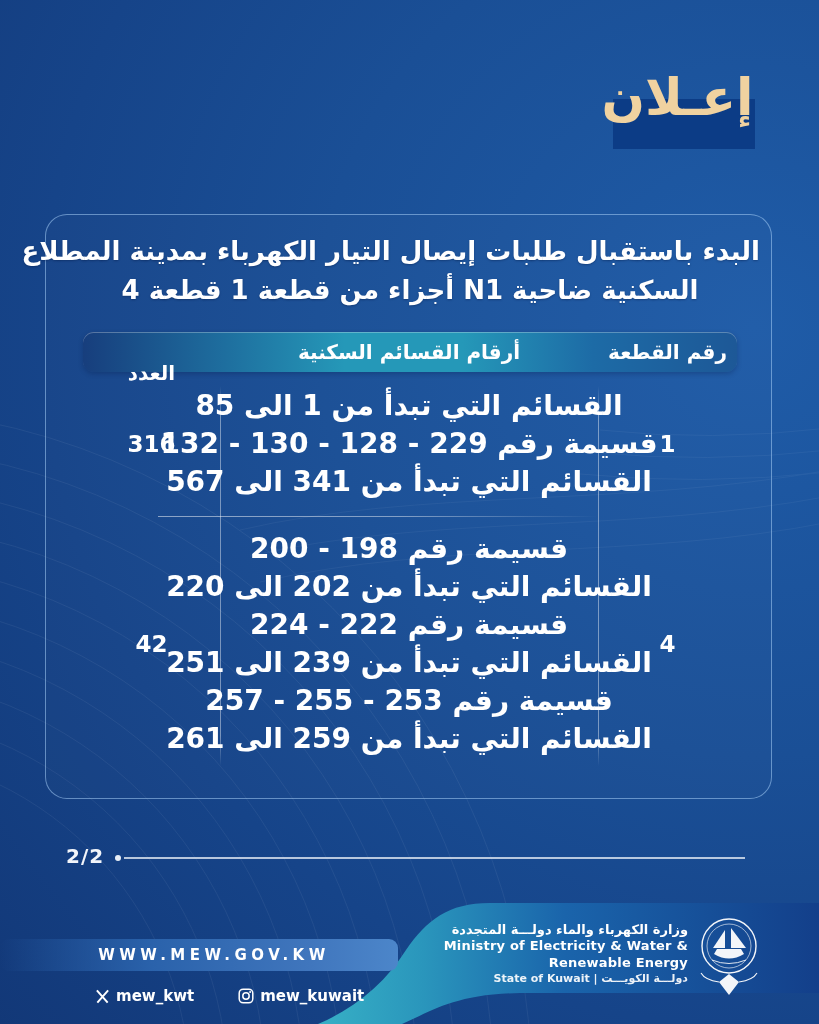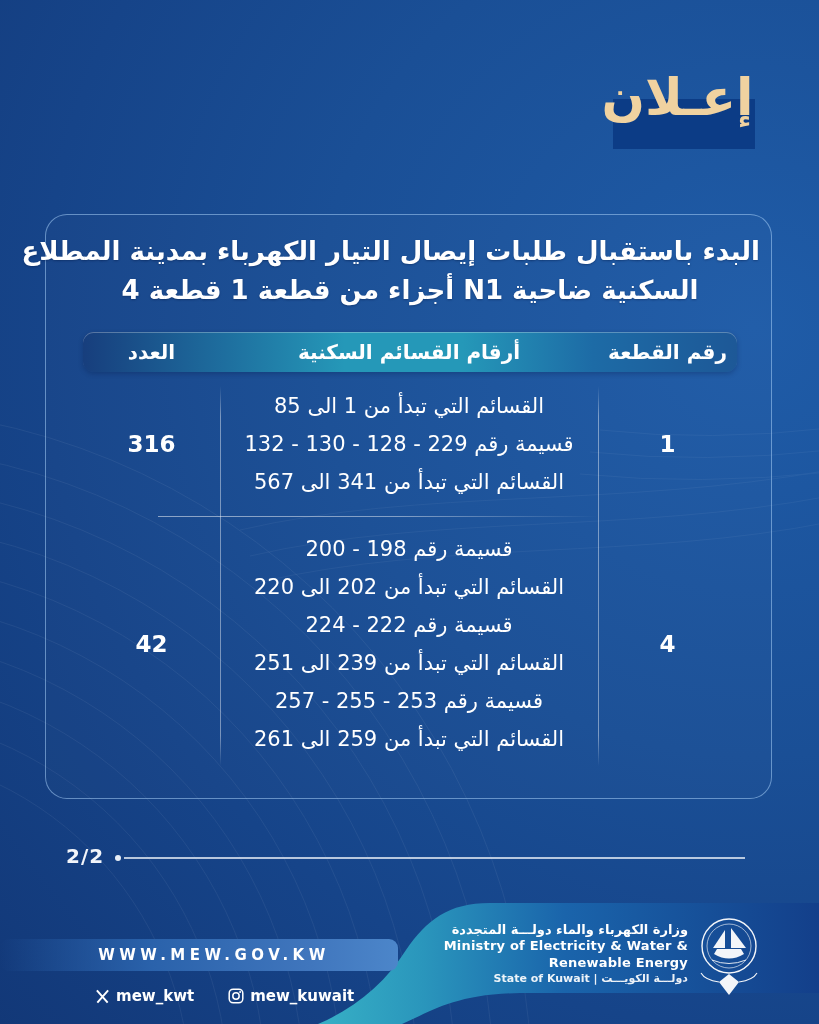"العدد" .th-count { margin-top: none -> 21px }
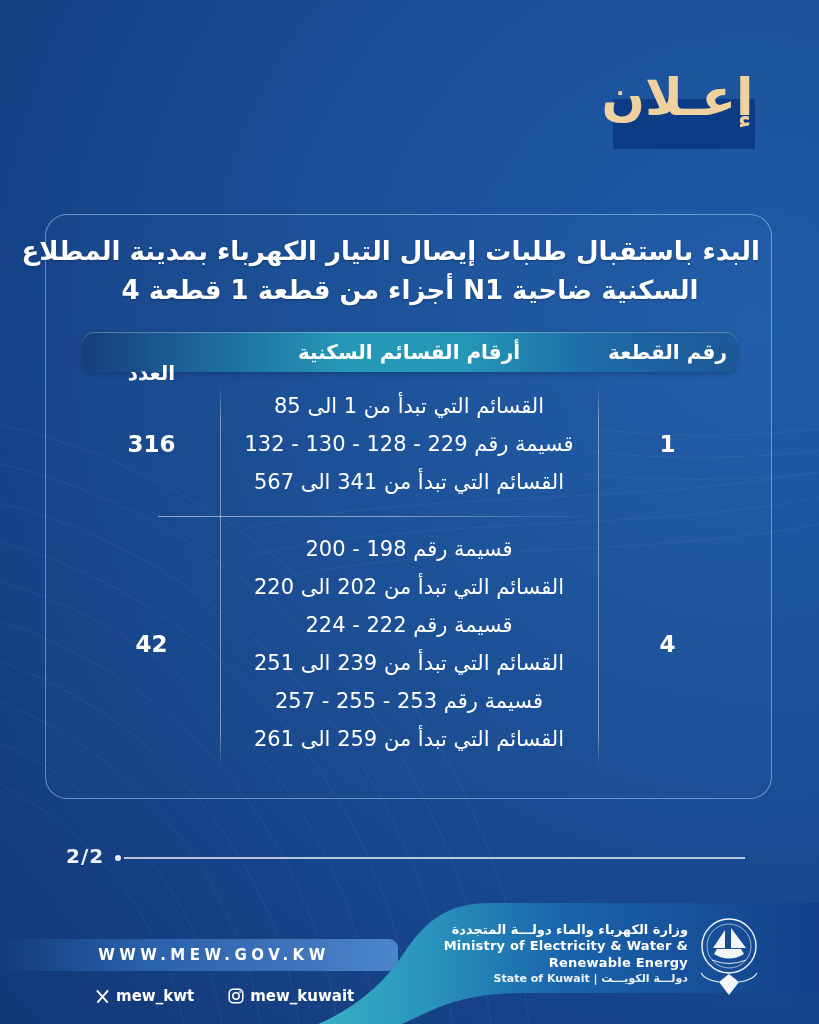"القسائم التي تبدأ من 1" .cell.parcels { font-size: 21px -> 28px; font-weight: 400 -> 700 }
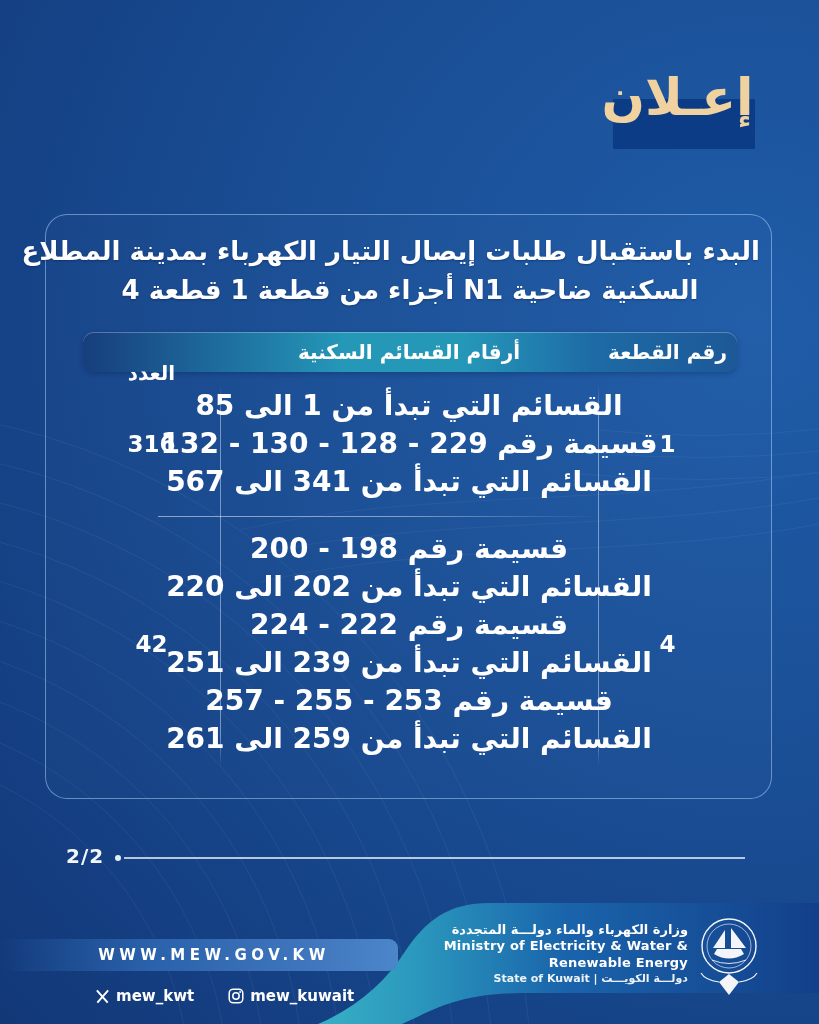"mew_kwt" .social-row { gap: none -> 10px }
